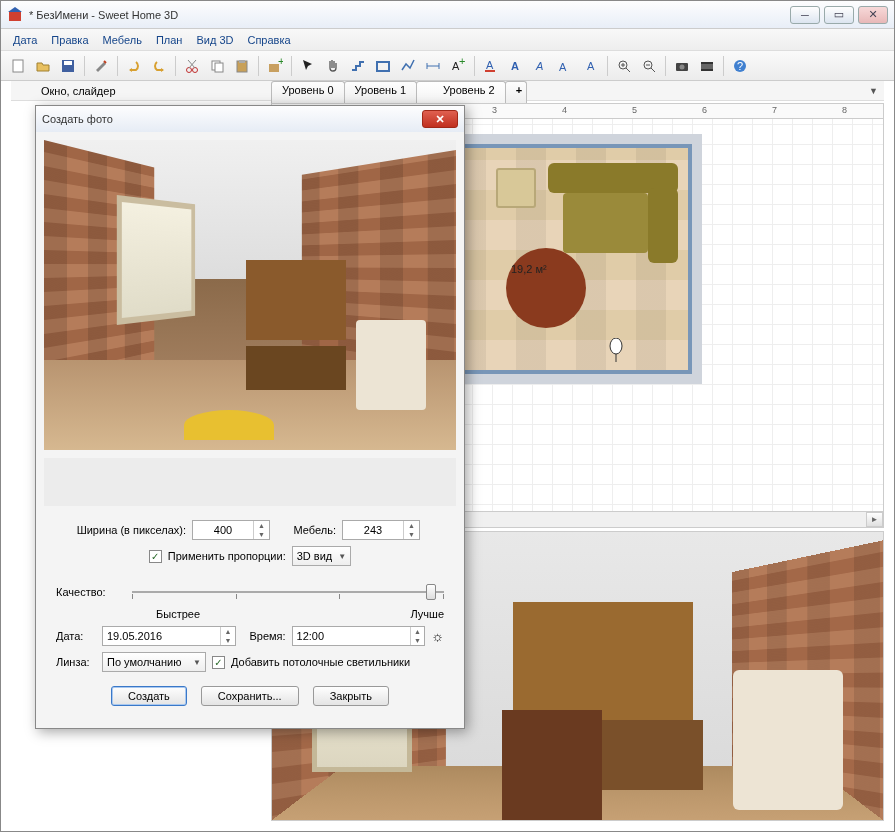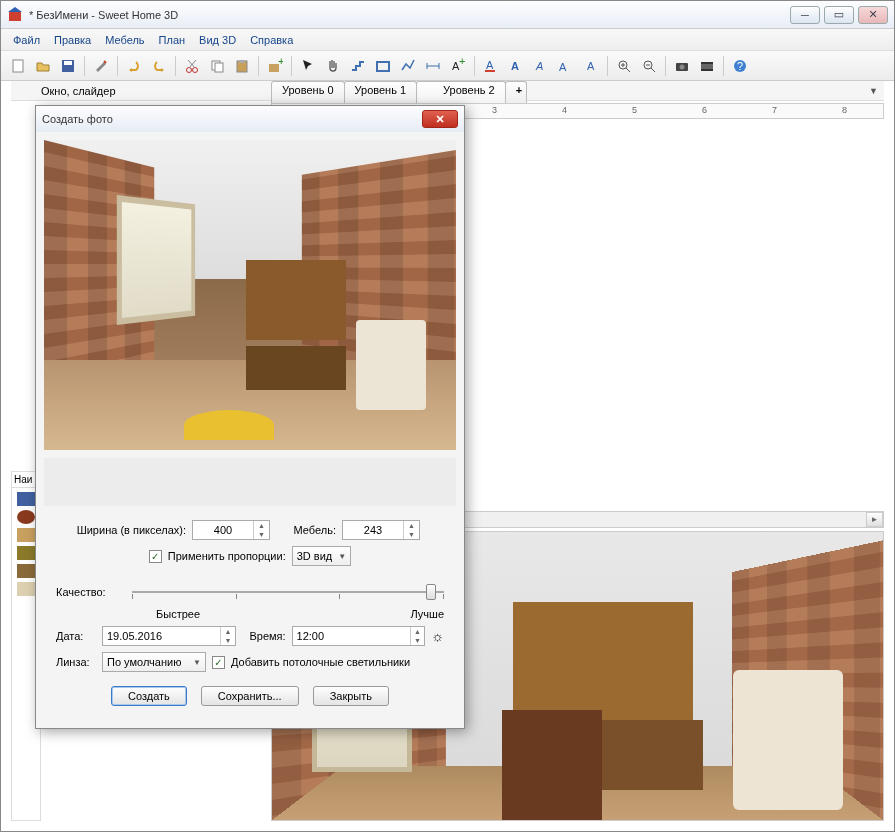"Файл" div.mitem { text: Файл -> Дата }
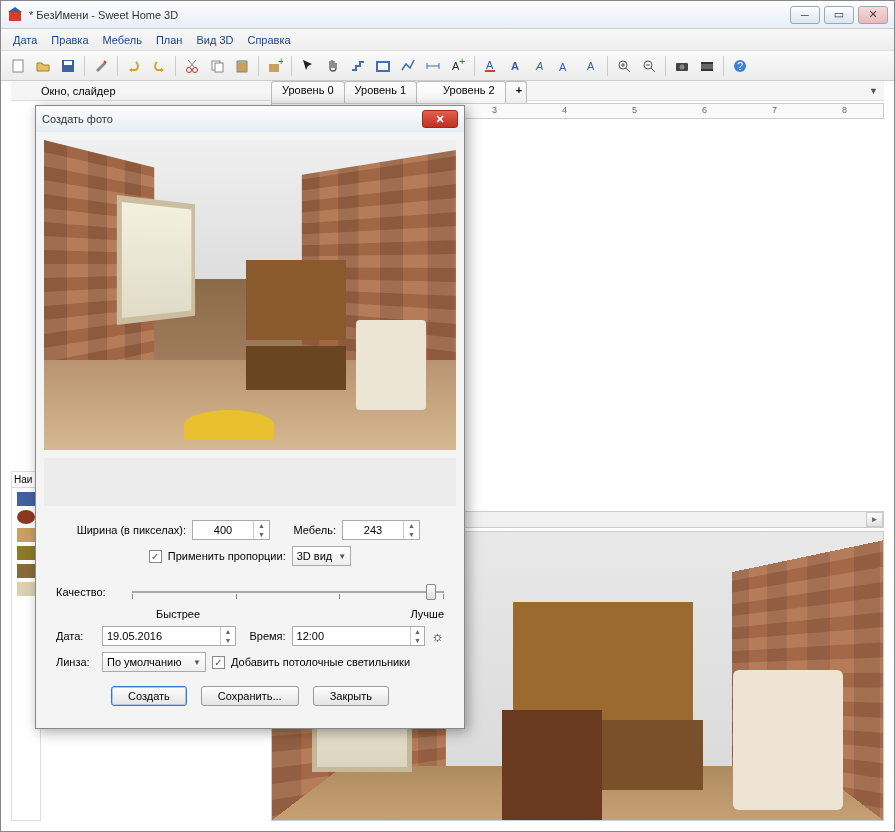"19,2 м²" div.plan-area { html: none -> <div> <div> <div></div> <div></div> <div></div> <div> <div></div> <div></div> <div></div> </div> <div>19,2 м²</div> <div> <svg> <ellipse></ellipse> <path></path> </svg> </div> </div> <div></div> <div></div> </div> }
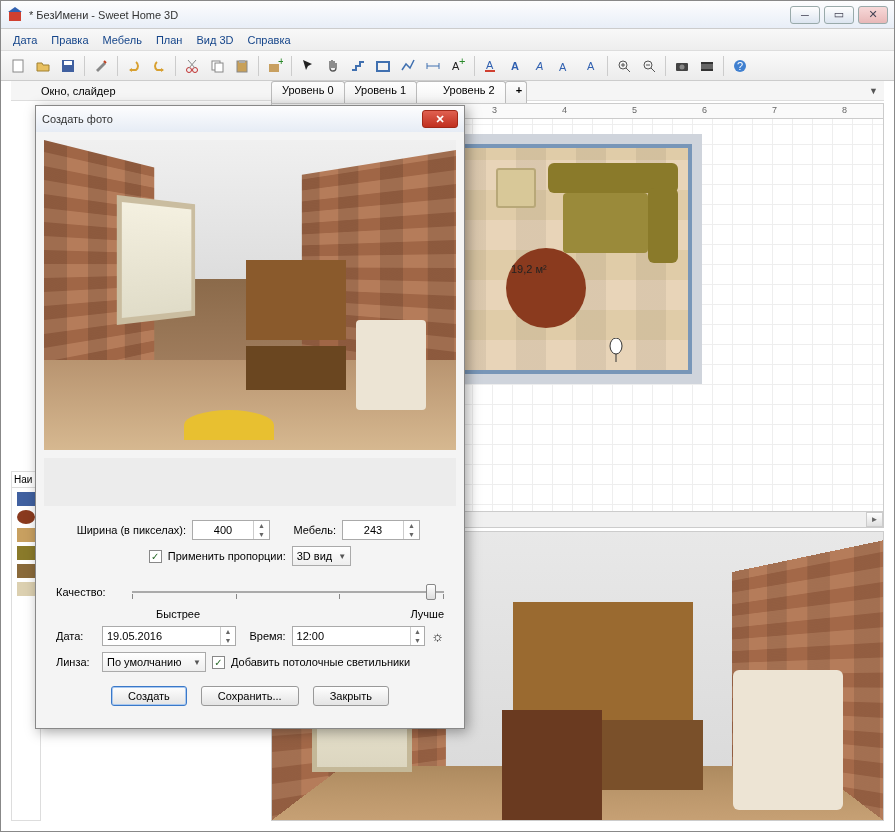"Наи" div.left-panel { html: <div> <div>Наи</div> <div></div> <div></div> <div></div> <div></div> <div></div> <div></div> </div> -> none }
